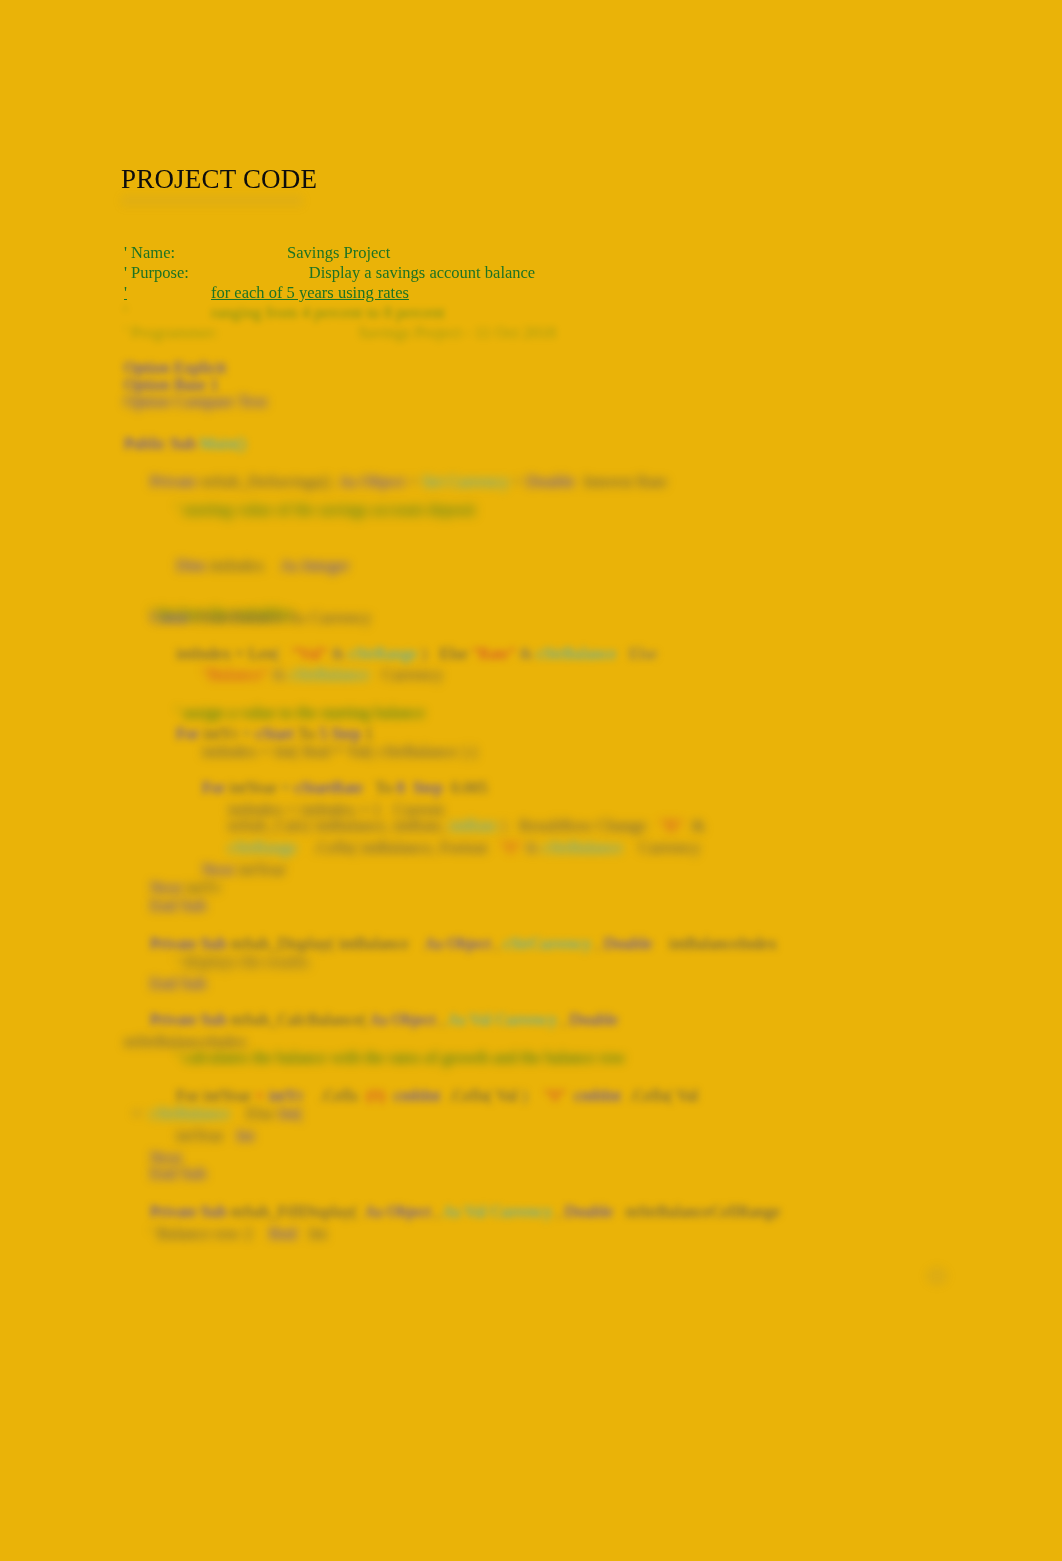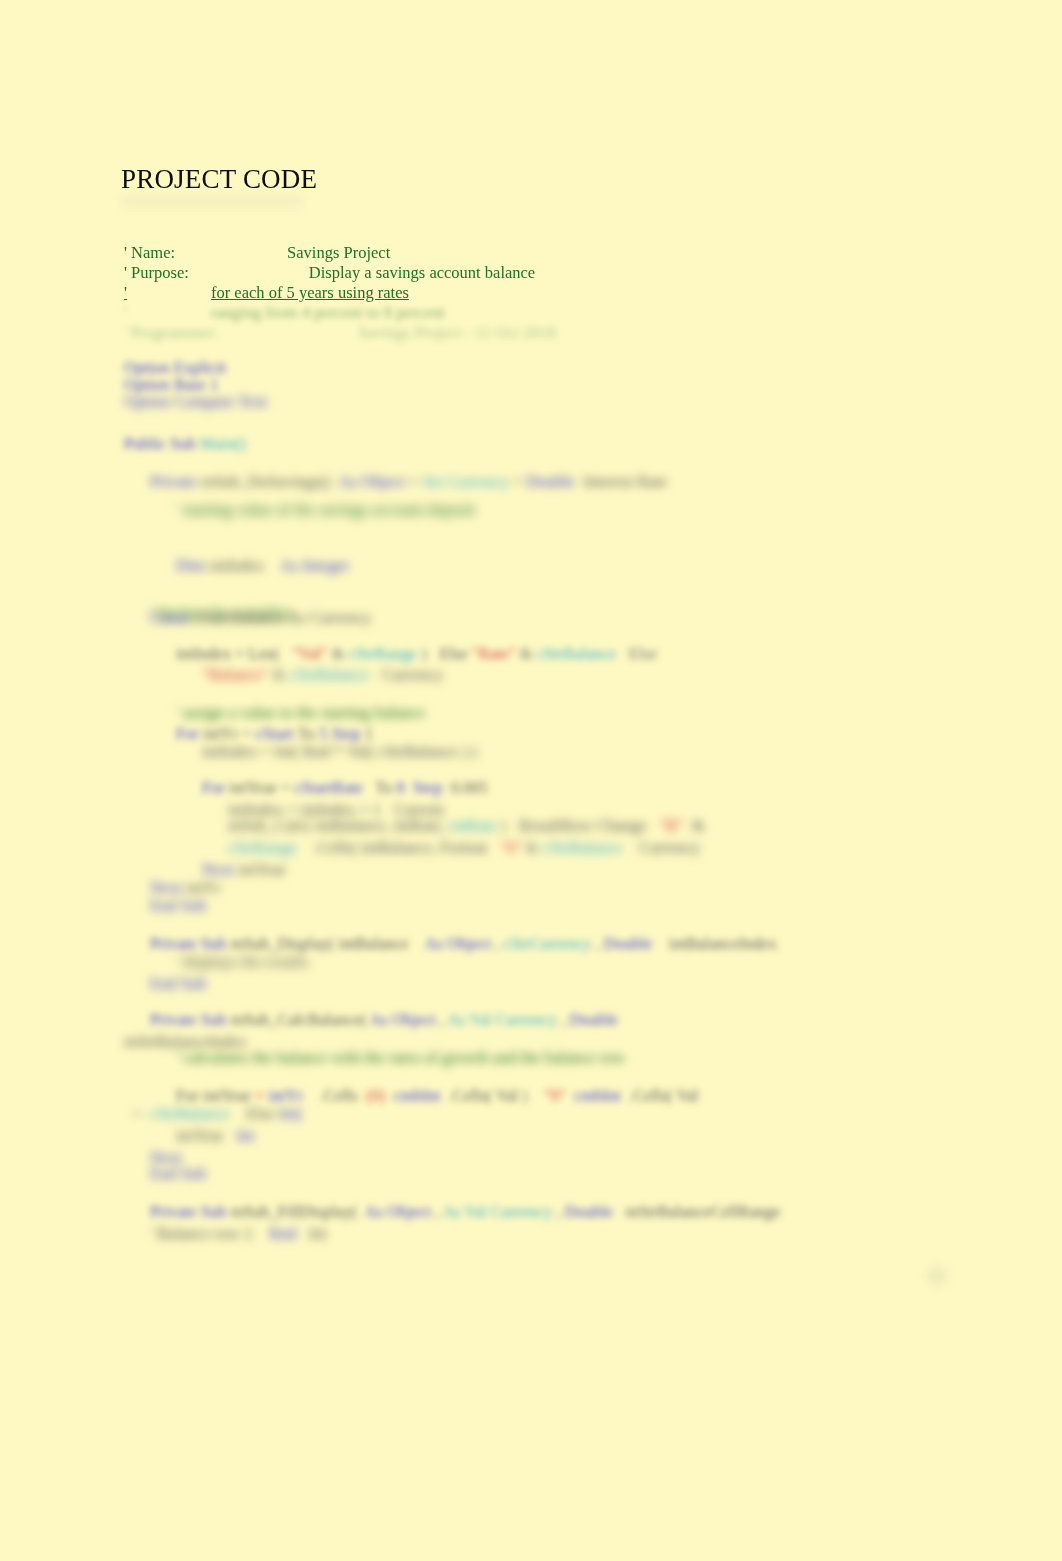"PROJECT CODE" .page { background: #fef9c3 -> #eab308 }
